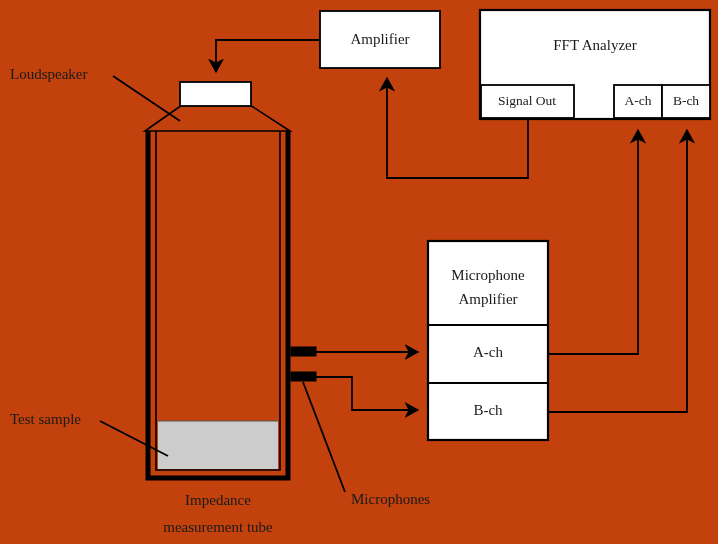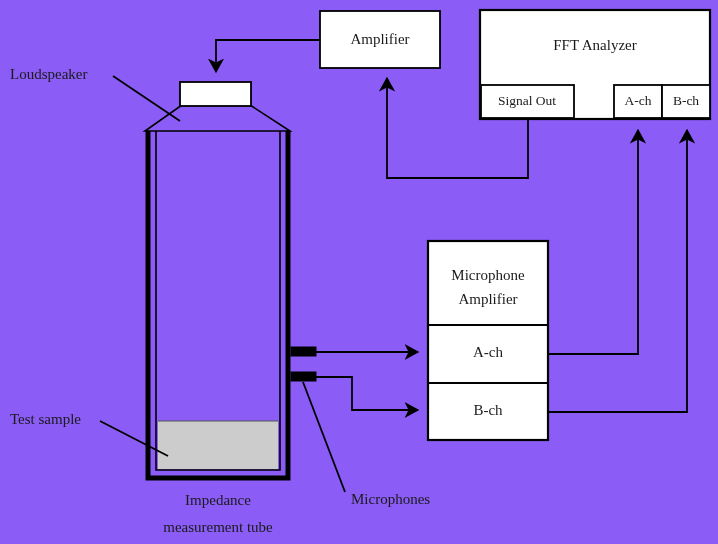"Amplifier" #diagram-root { background: #8b5cf6 -> #c2410c }
